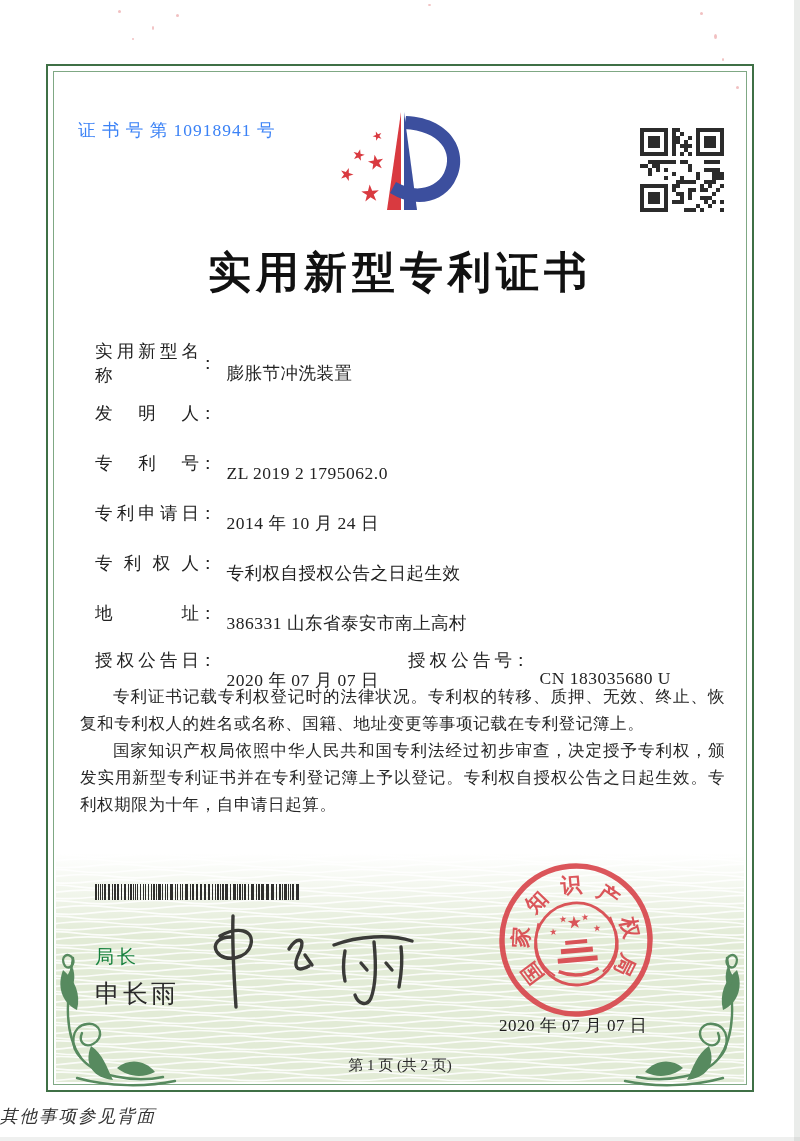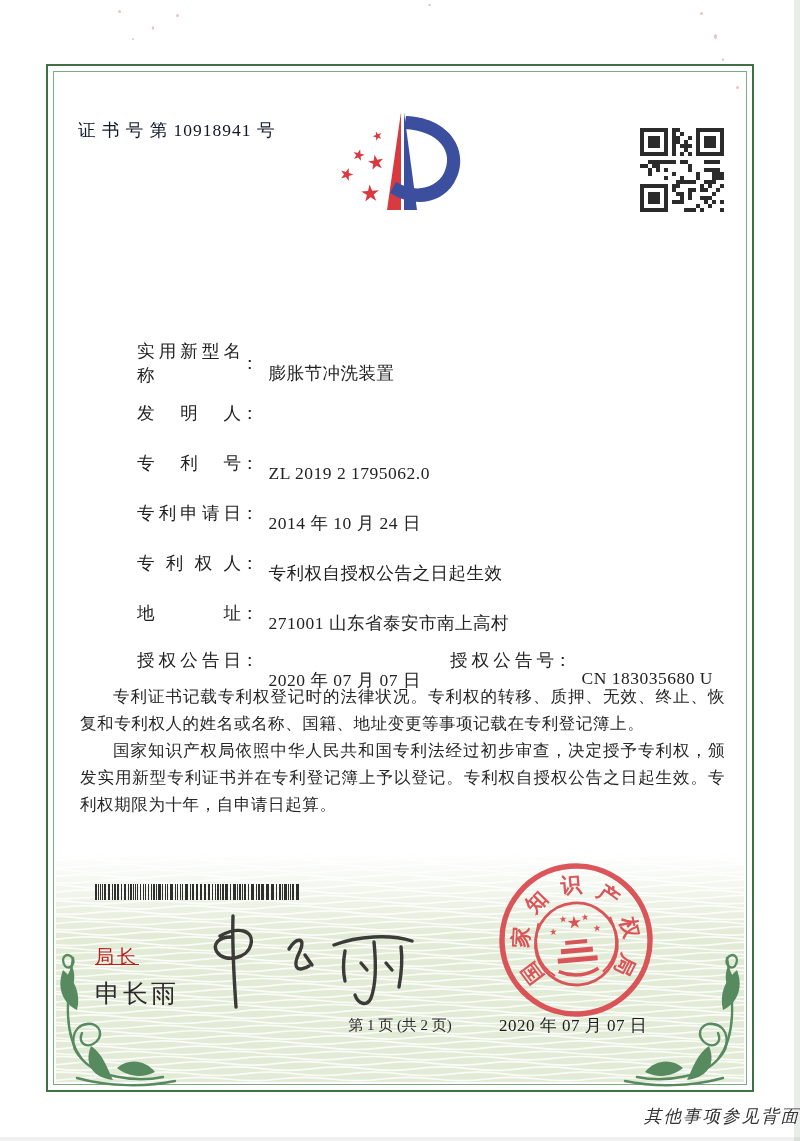"证 书 号 第 10918941" .cert-no { color: #0f172a -> #3b82f6 }
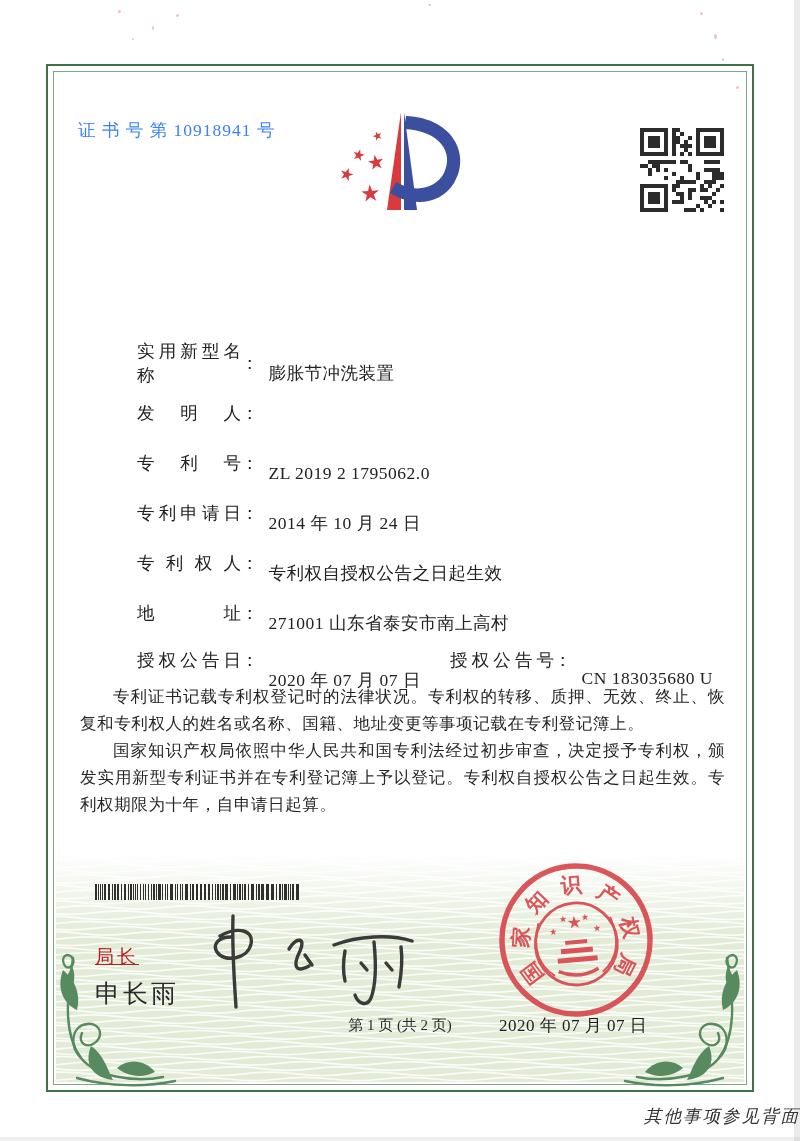"实用新型专利证书" div.title { html: none -> <div>实用新型专利证书</div> }
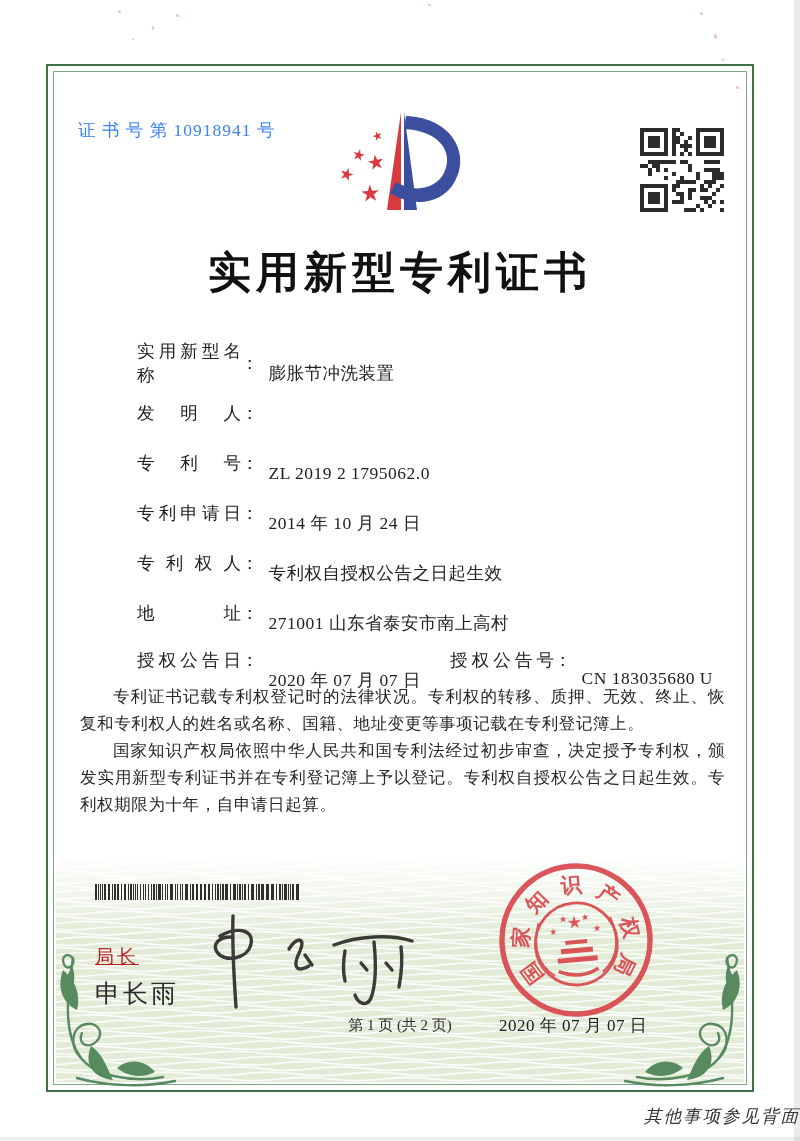"实用新型名称" .f-label { margin-left: 42px -> none }
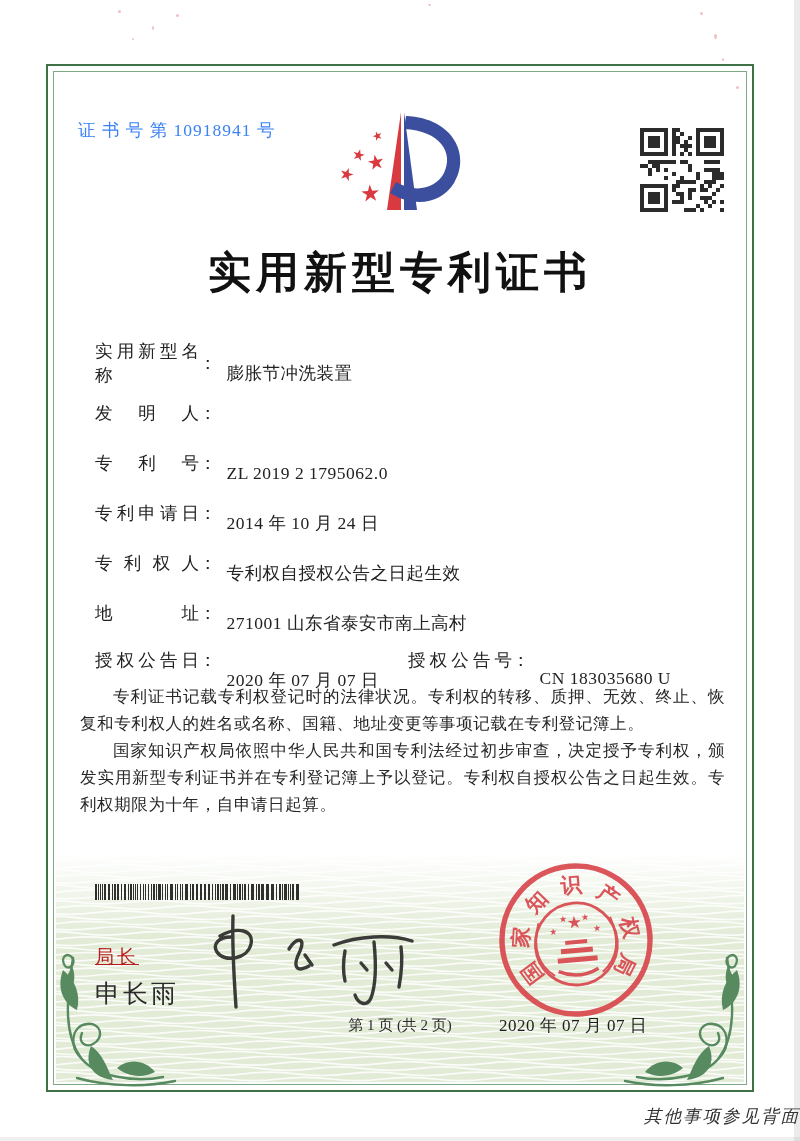"271001 山东省泰安市南上高村" span.f-value { text: 271001 -> 386331 }
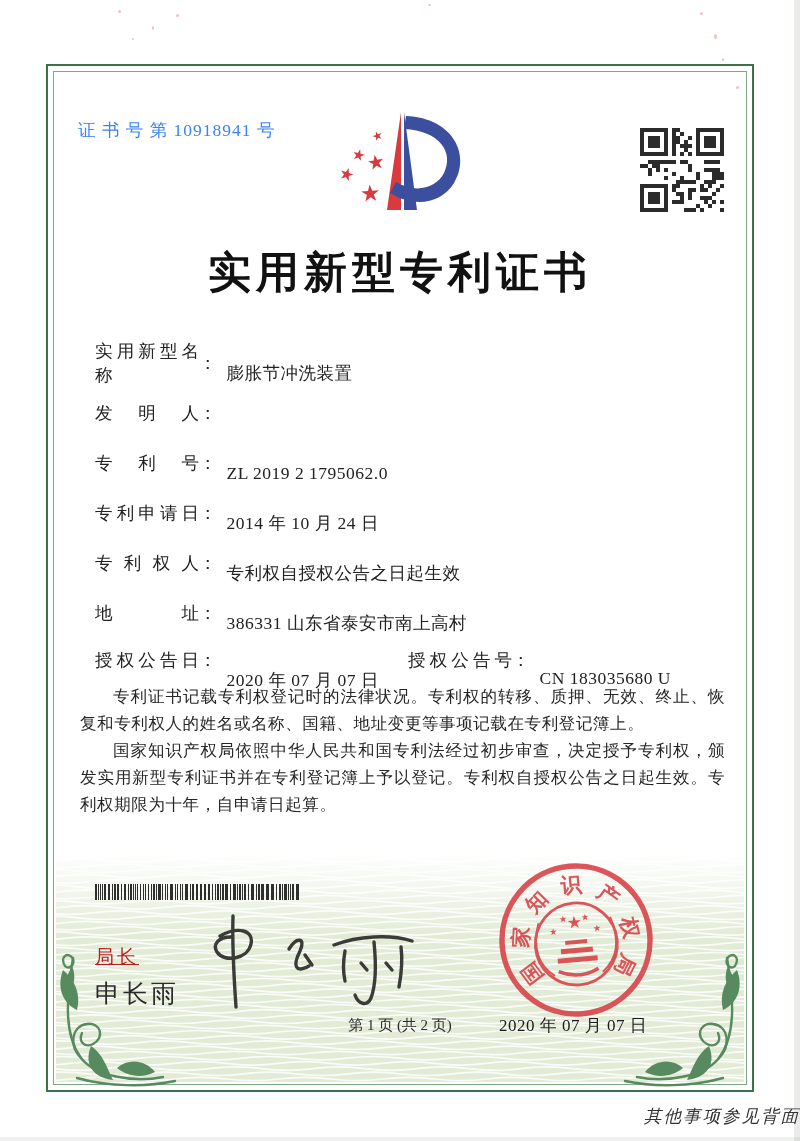"局长" .sign-title { color: #b91c1c -> #15803d; text-decoration: underline -> none }
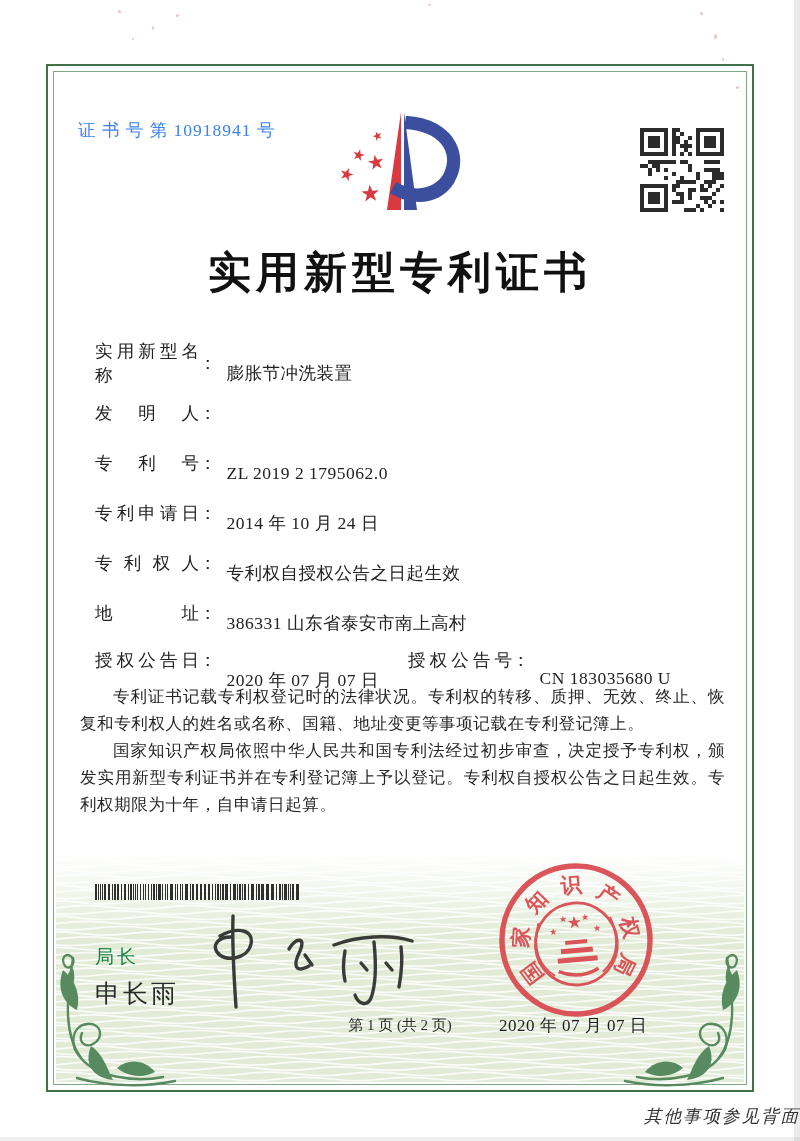"第 1 页 (共 2" .page-info { top: 1016px -> 1056px }
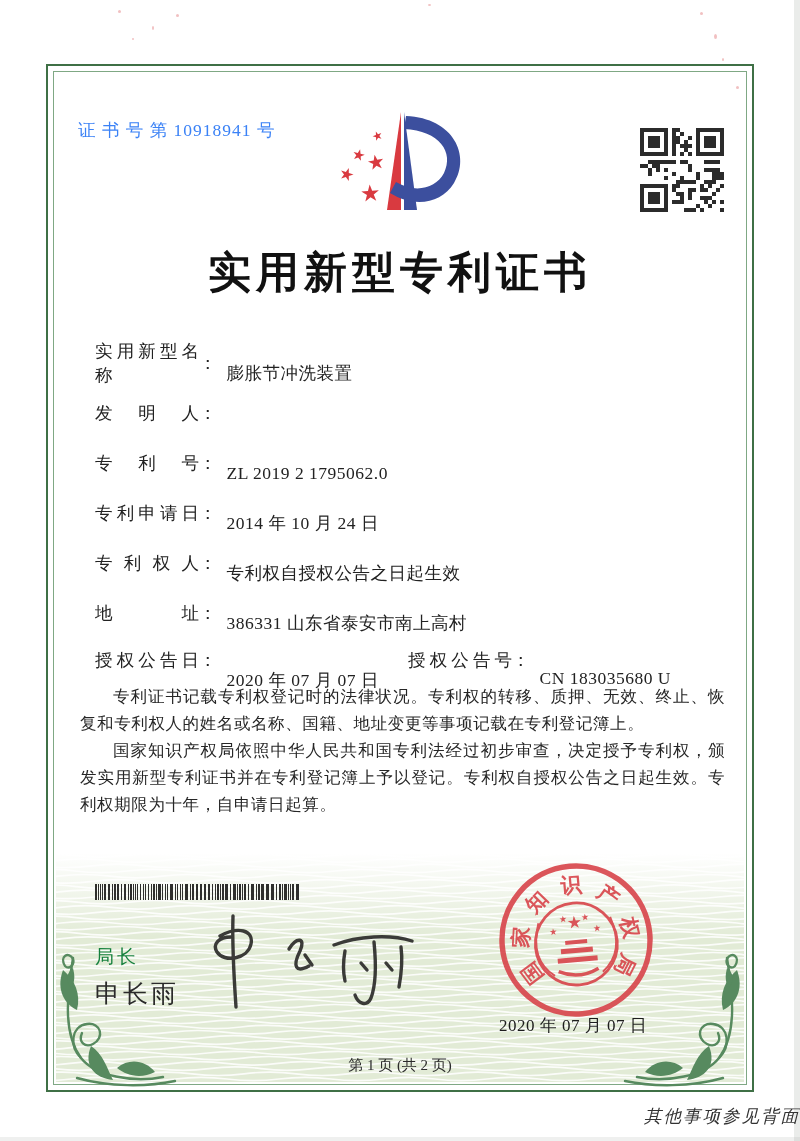"其他事项参见背面" .back-note { text-align: right -> left }
